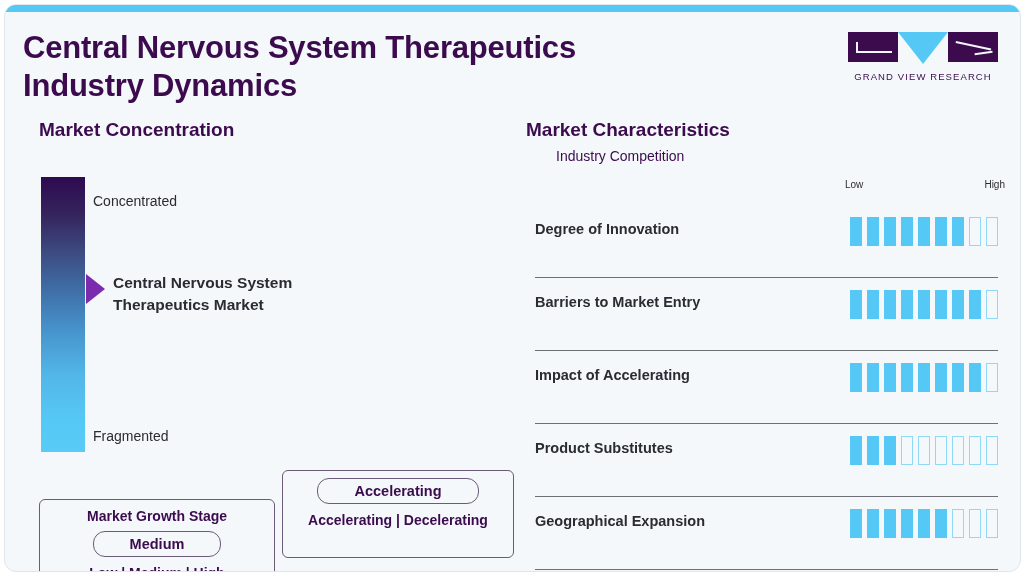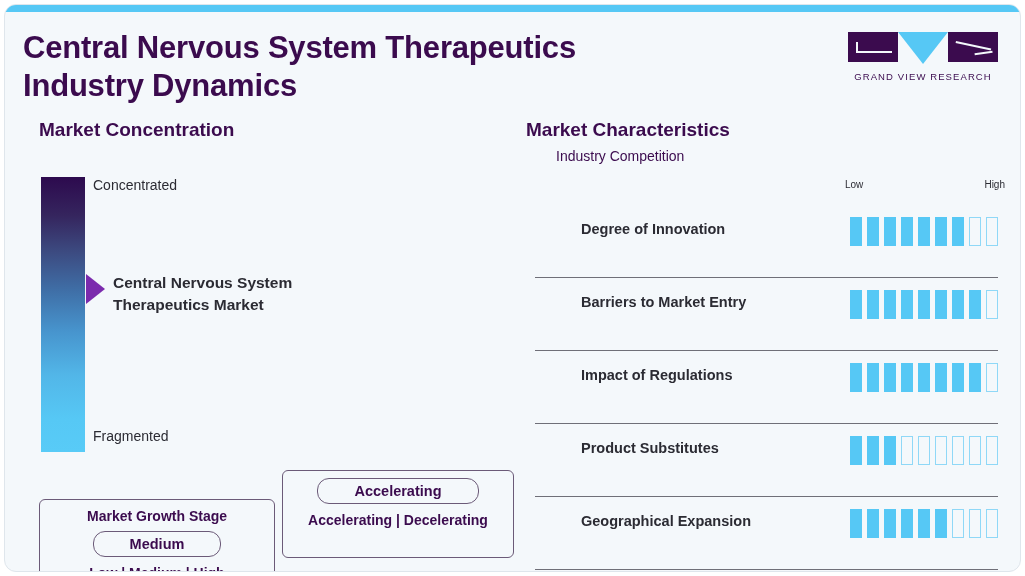"Concentrated" #label-concentrated { top: 172px -> 188px }
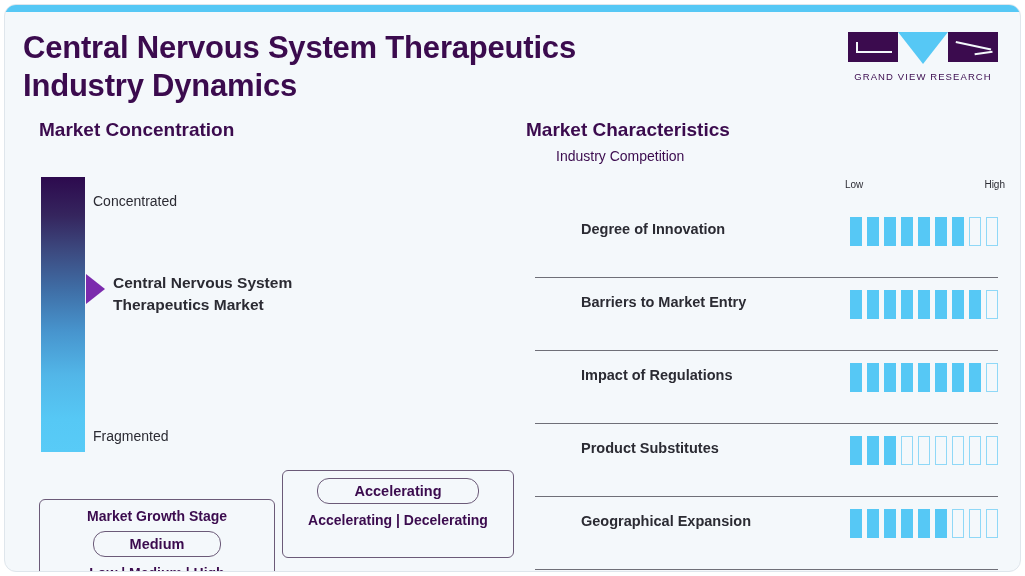"Degree of Innovation" .char-label { margin-left: 46px -> none }
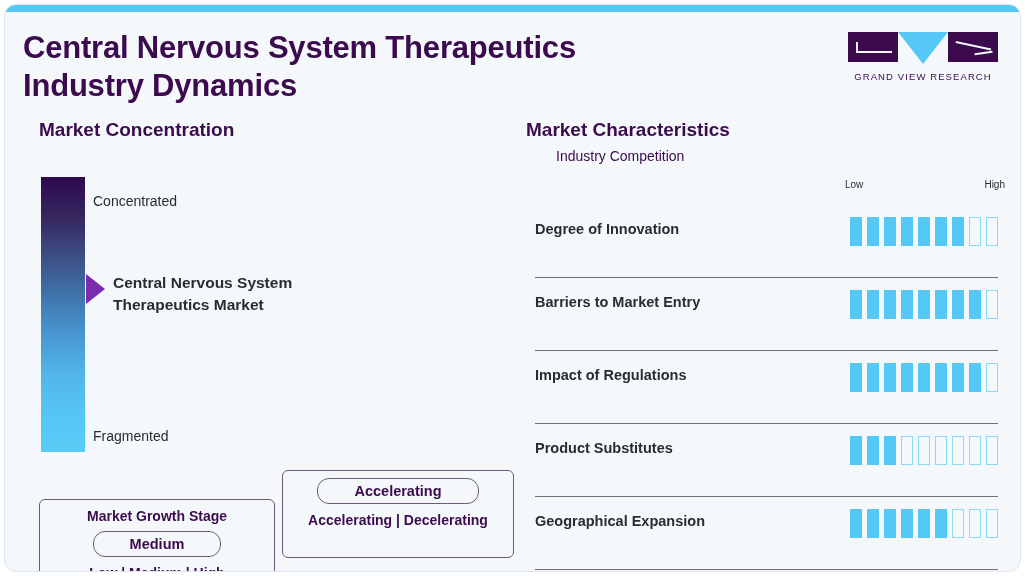"Impact of Regulations" div.char-label { text: Regulations -> Accelerating }
